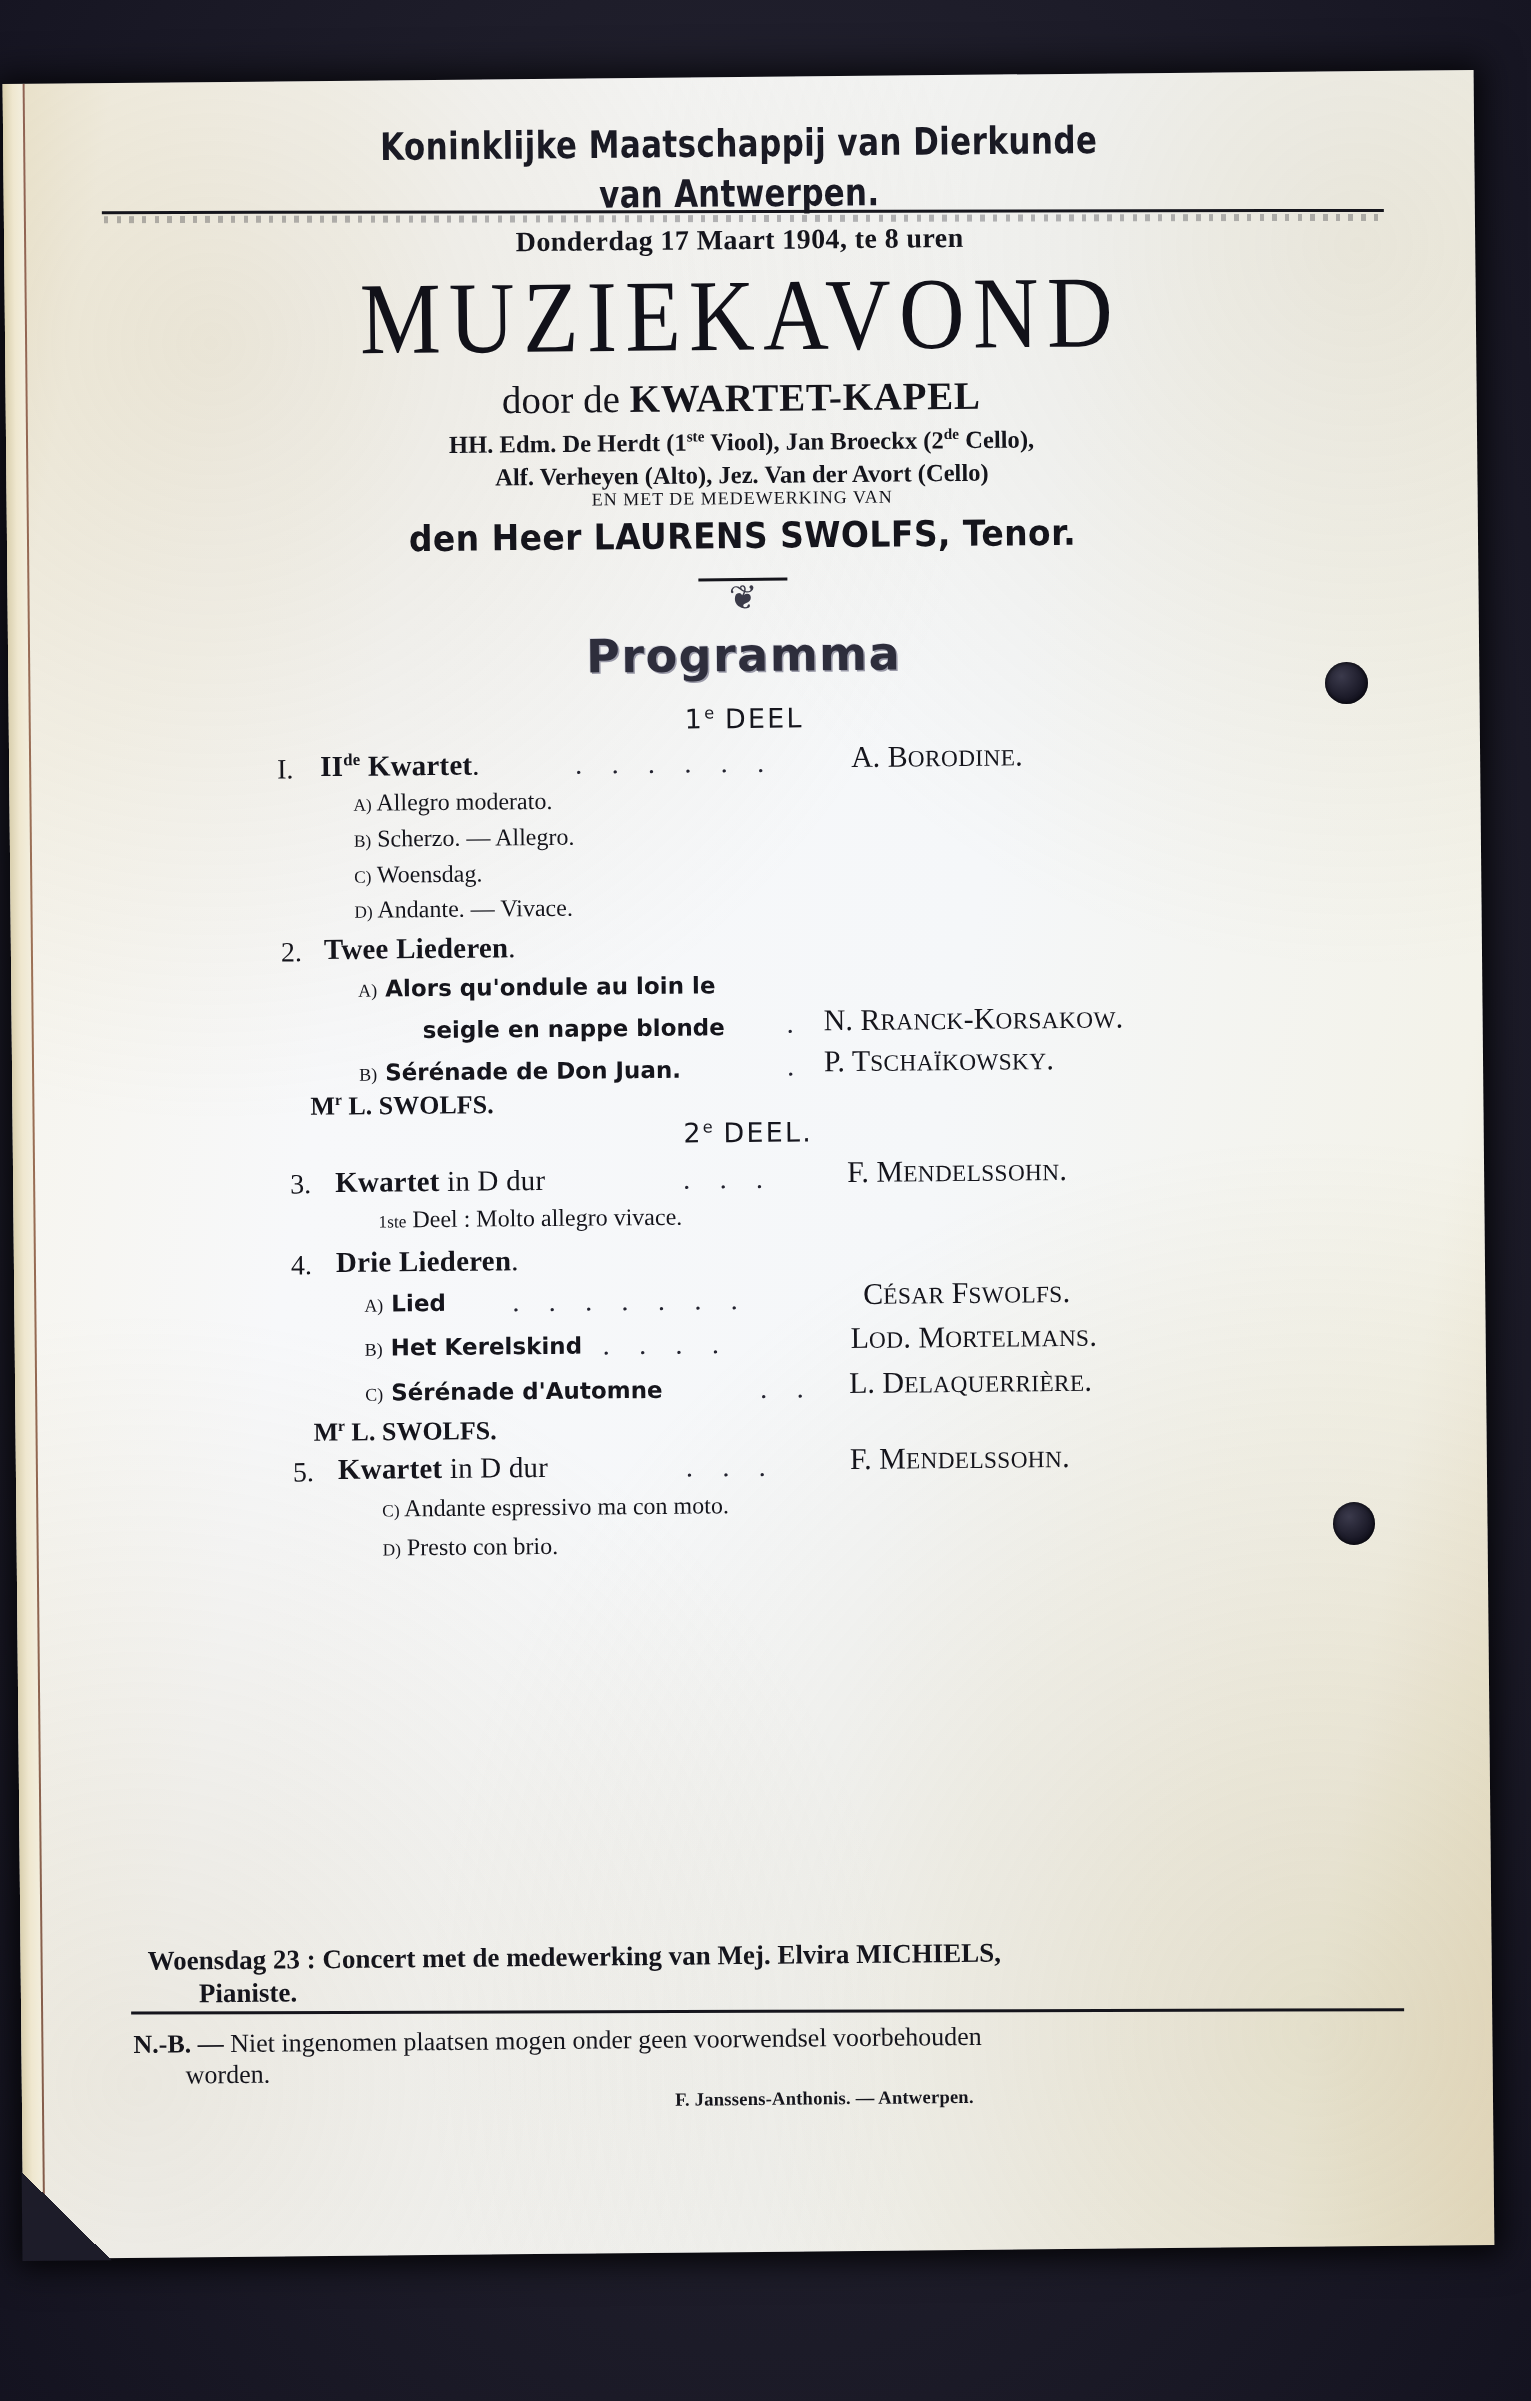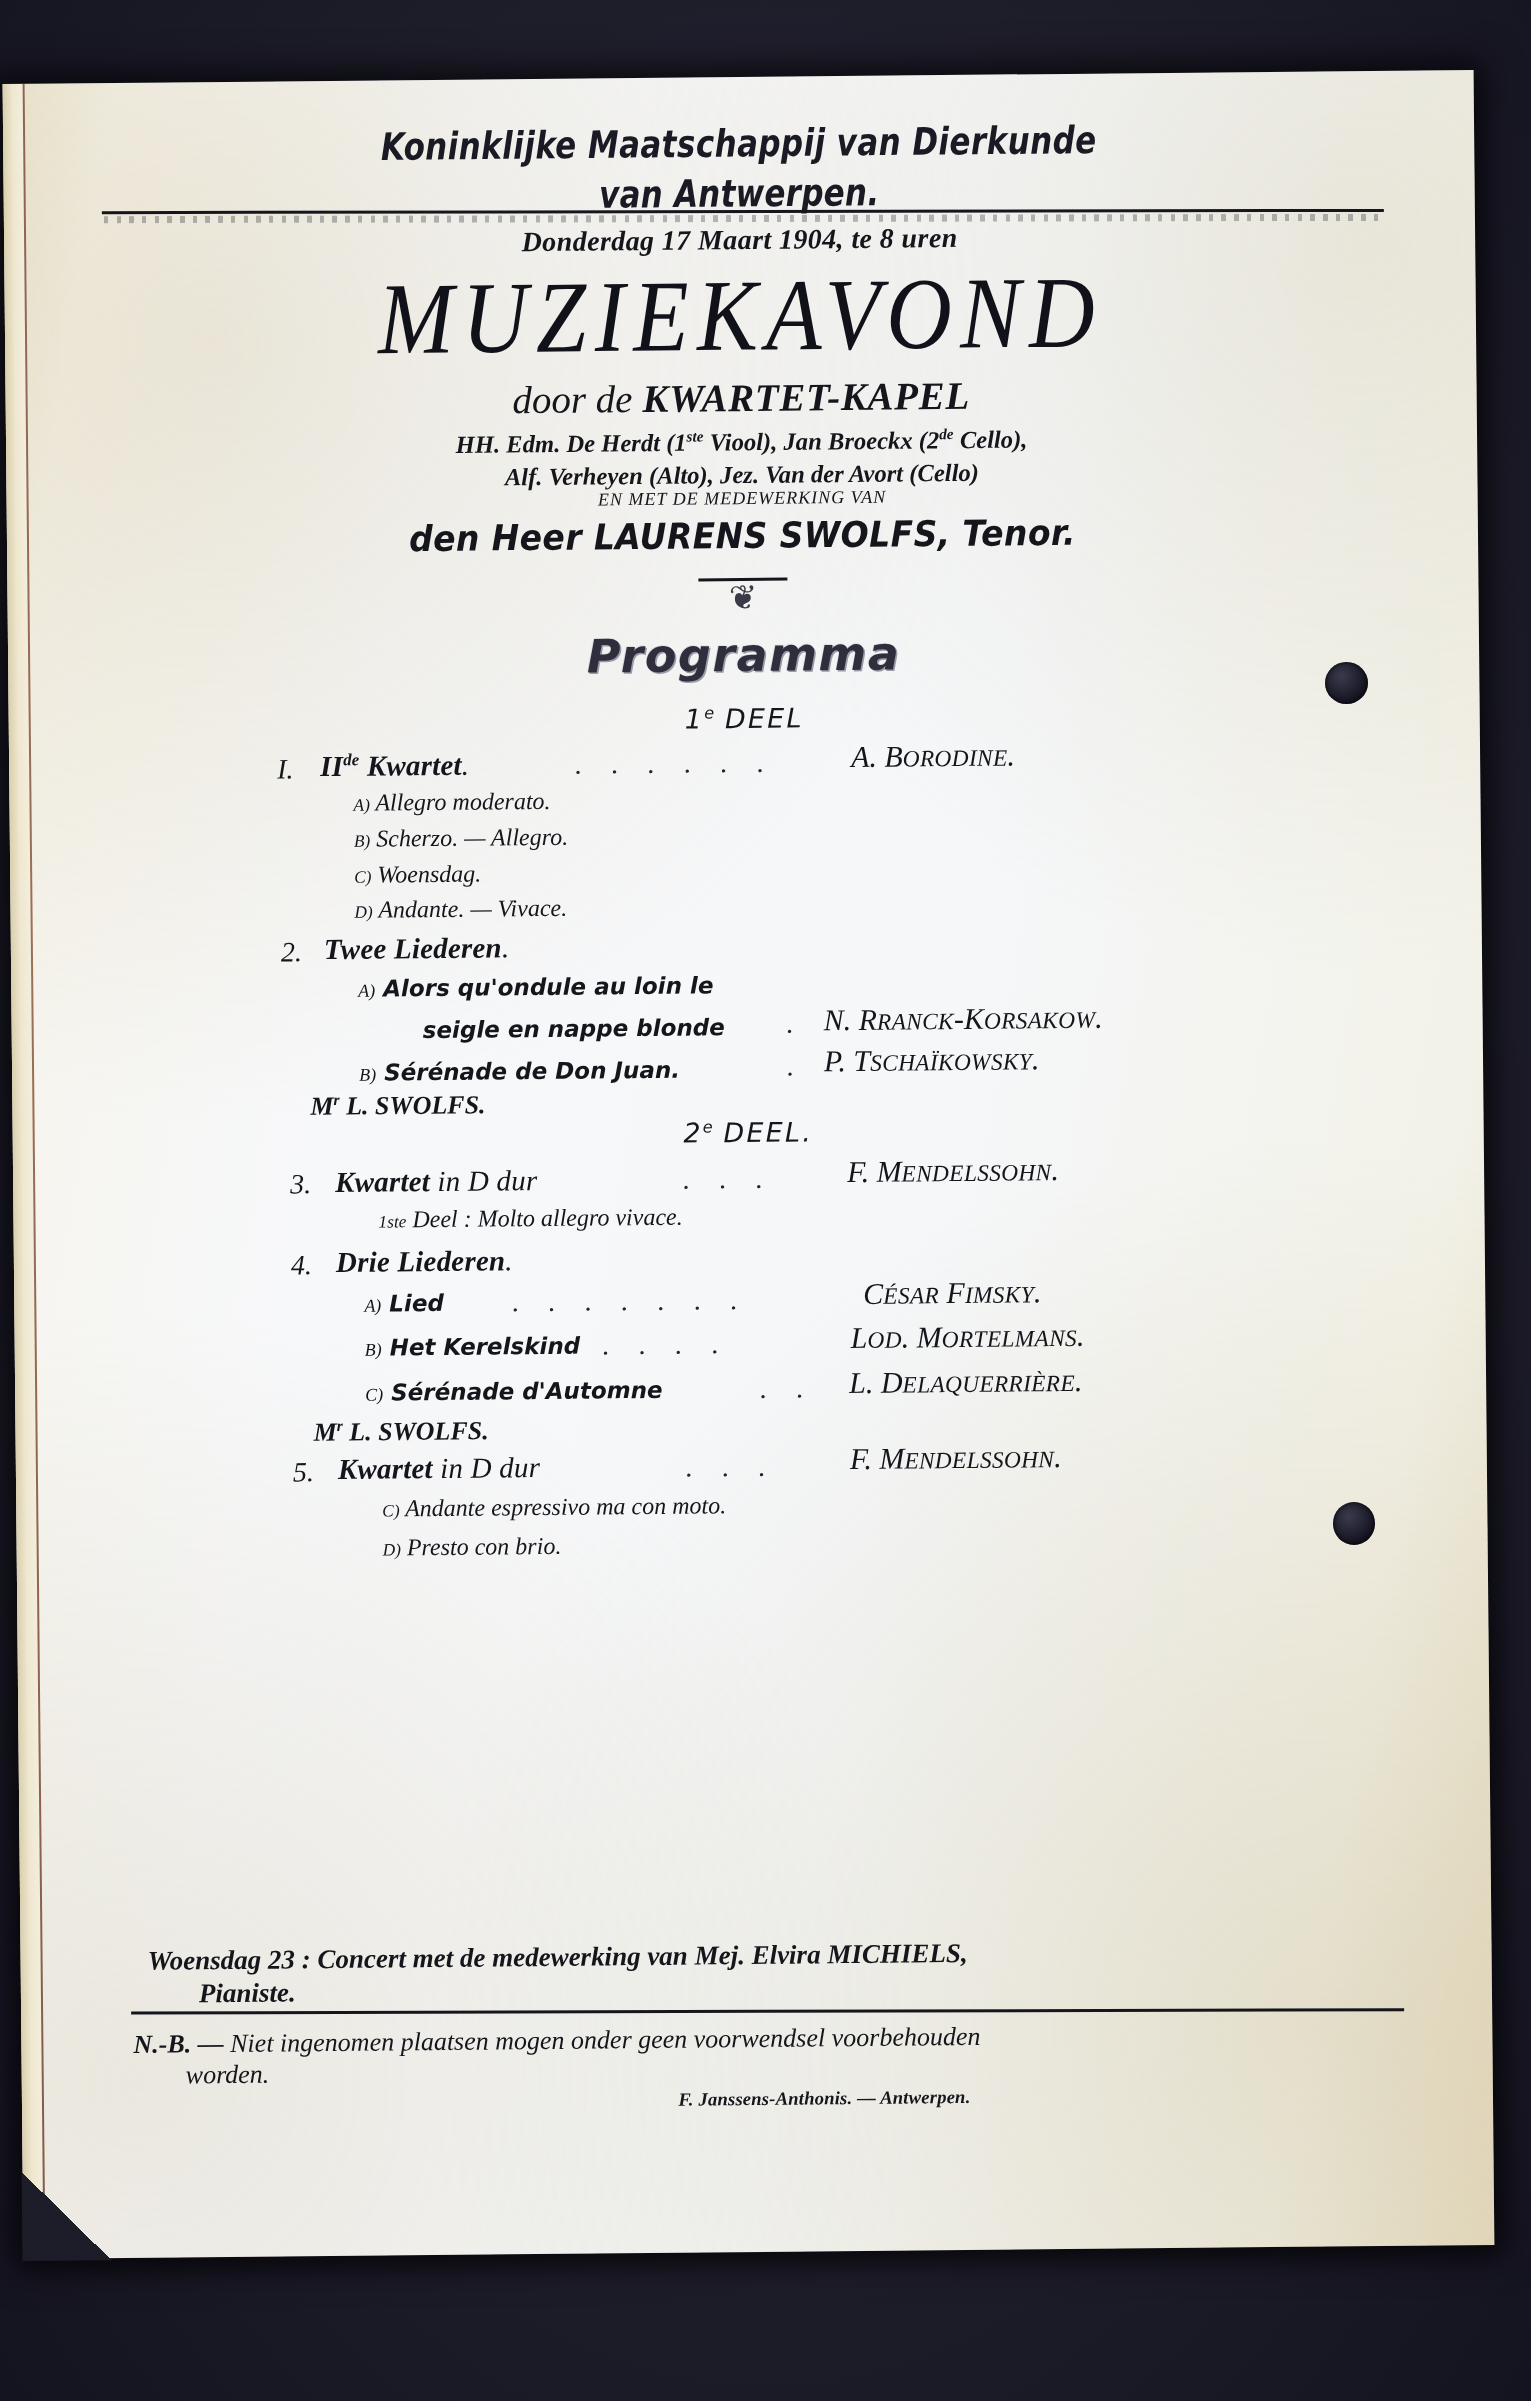"Koninklijke Maatschappij van Dierkunde" .scene { font-style: italic -> none }
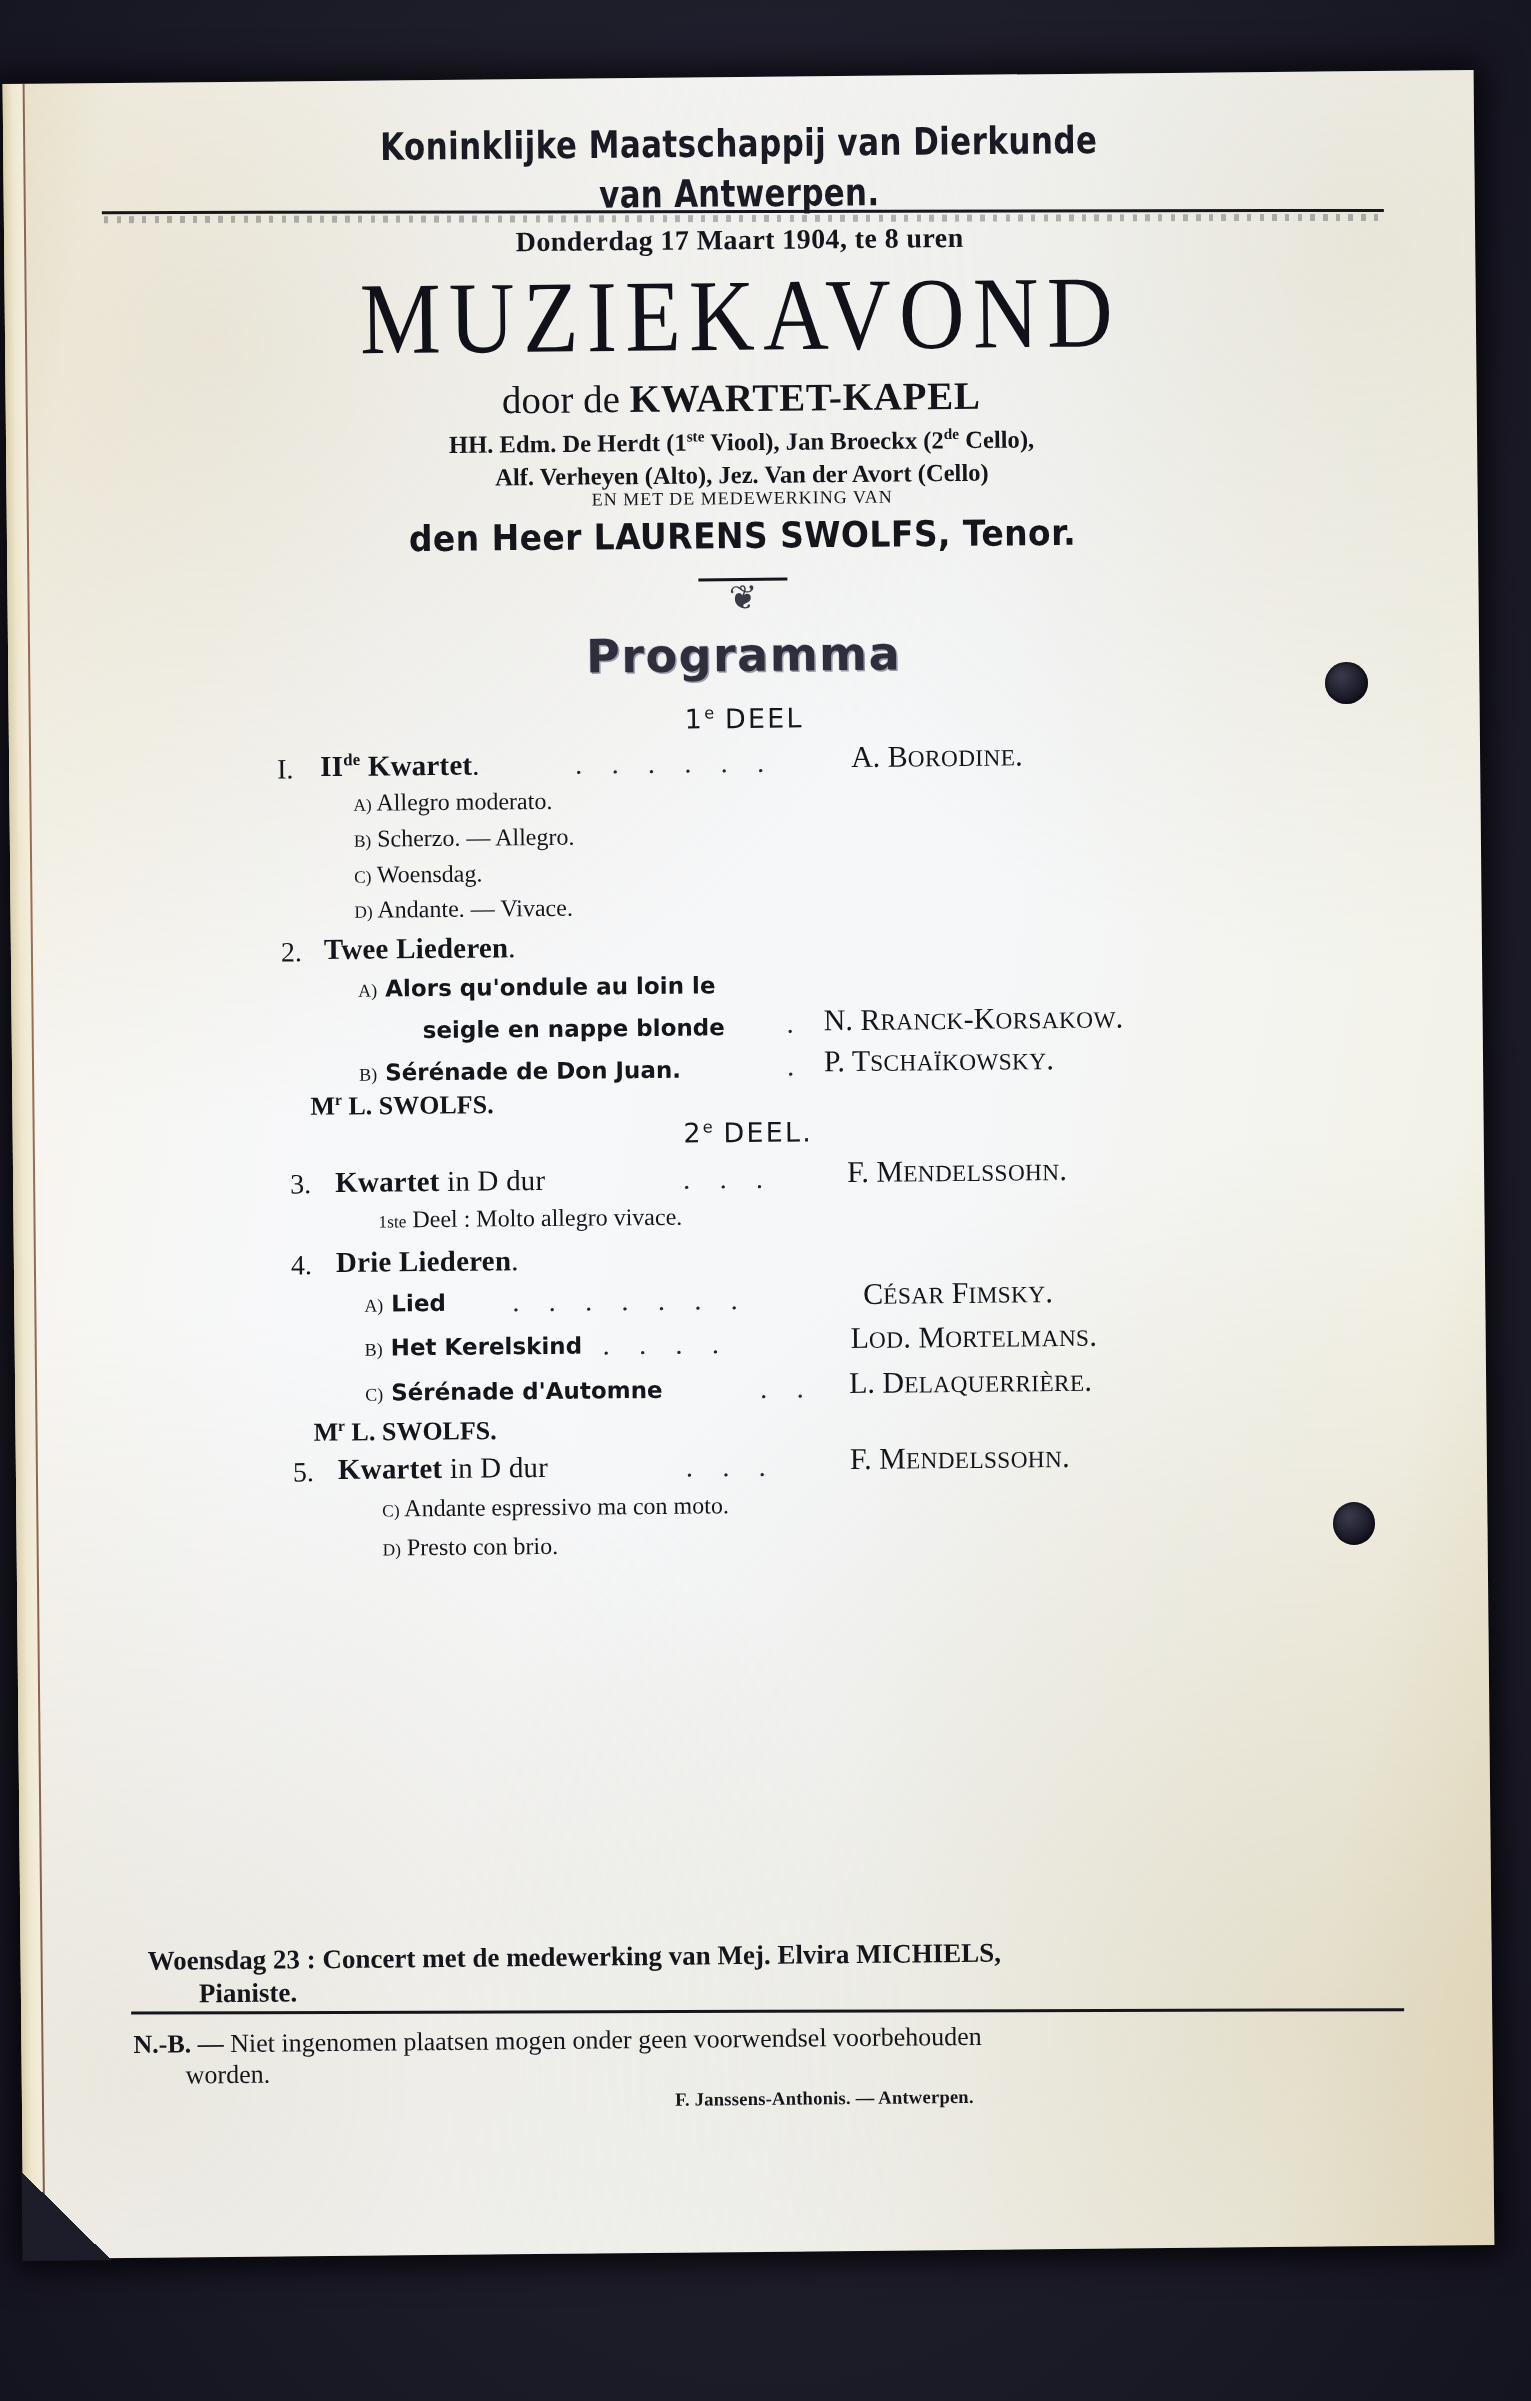"IMSKY" span.sc { text: IMSKY -> SWOLFS }
